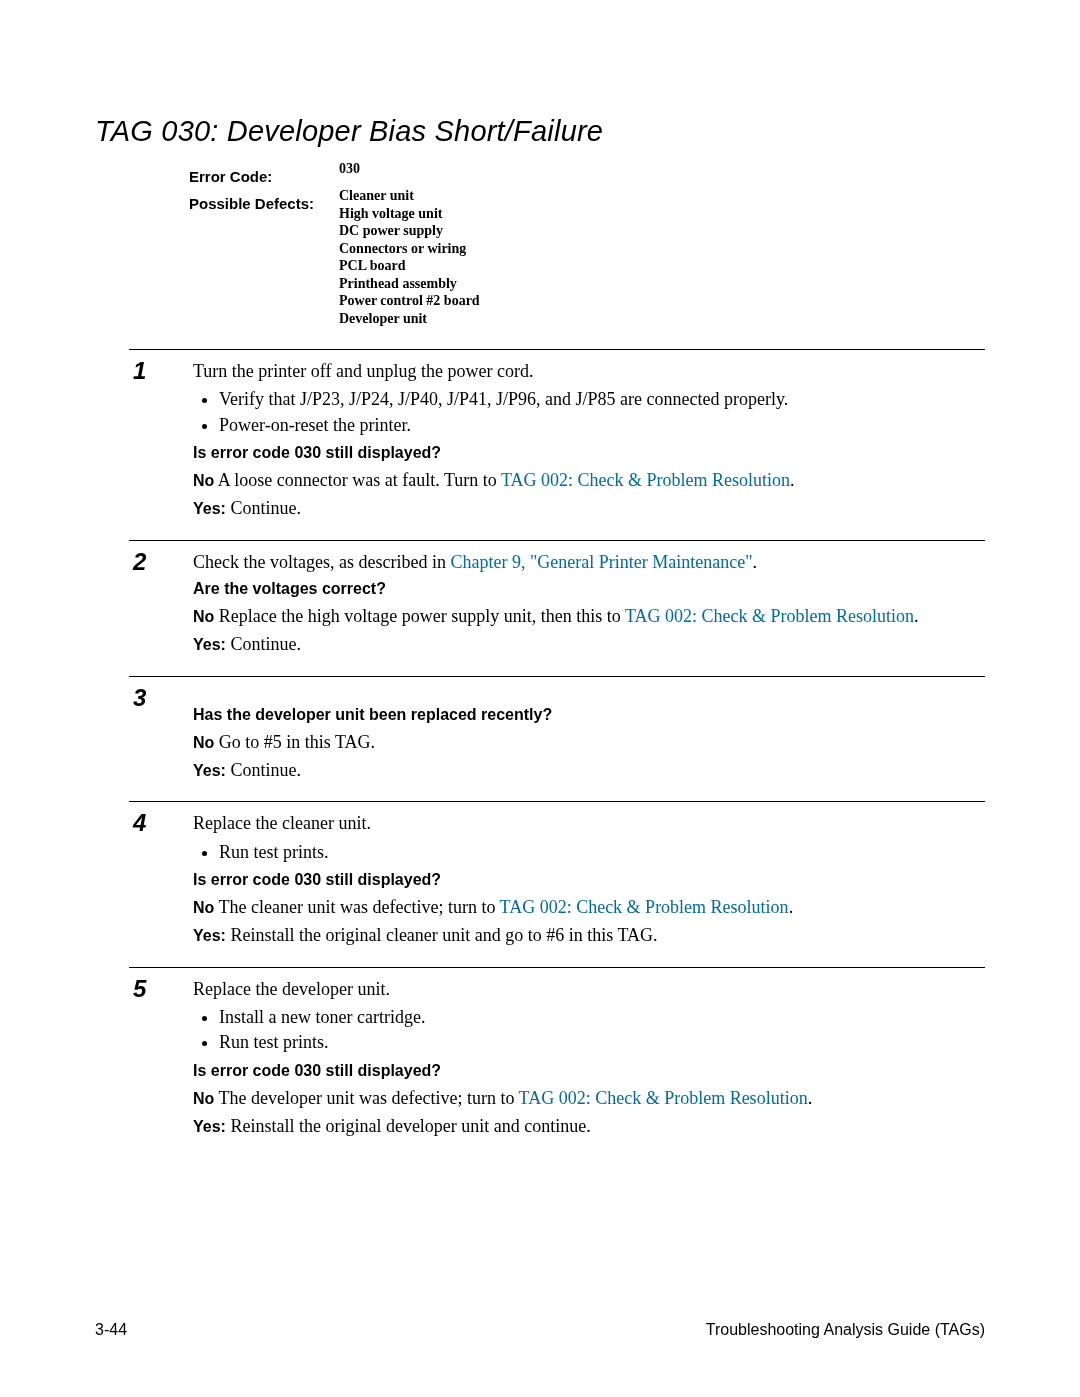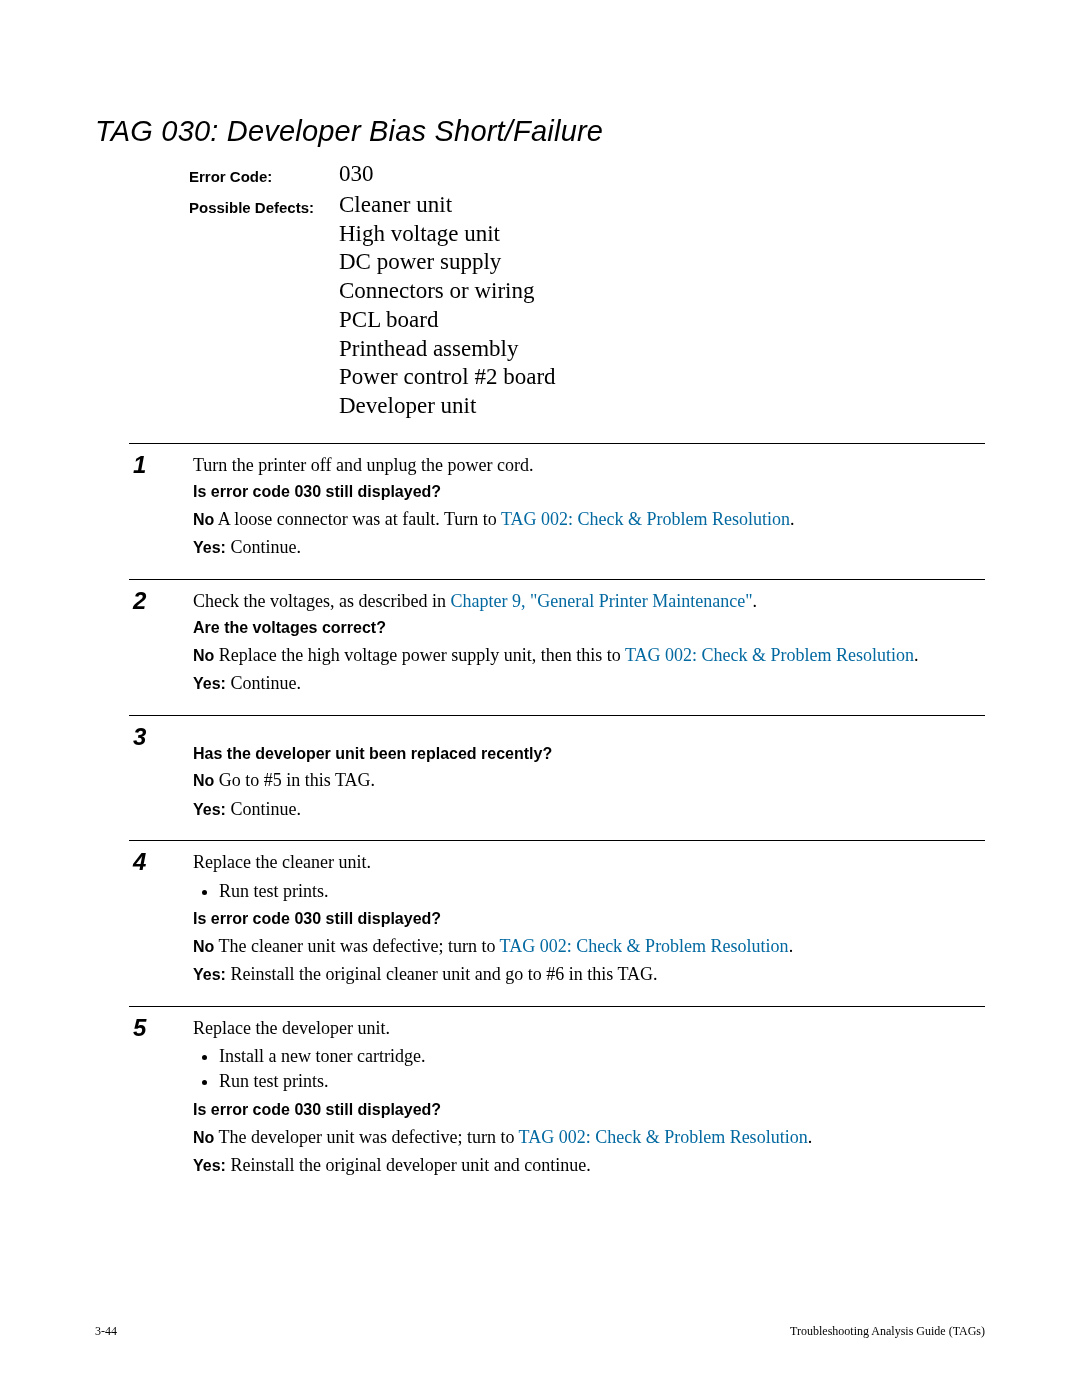"030" .meta-value { font-size: 23px -> 14px; font-weight: 400 -> 700 }
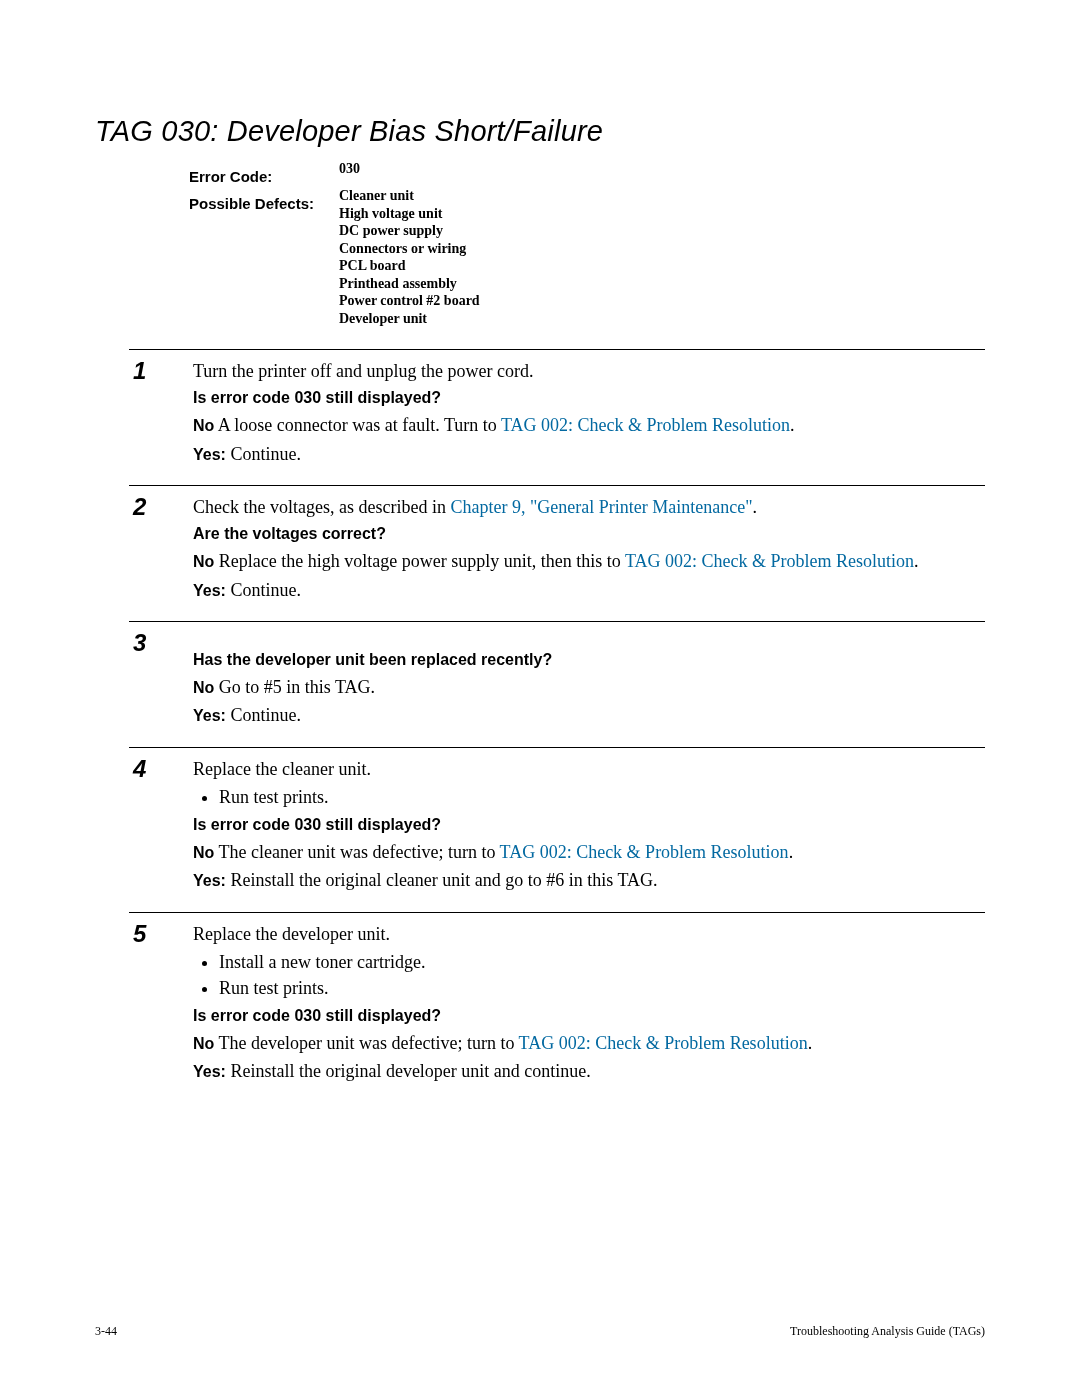"Verify that J/P23, J/P24, J/P40," ul.bullets { html: none -> <ul> <li>Verify that J/P23, J/P24, J/P40, J/P41, J/P96, and J/P85 are connected properly.</li> <li>Power-on-reset the printer.</li> </ul> }
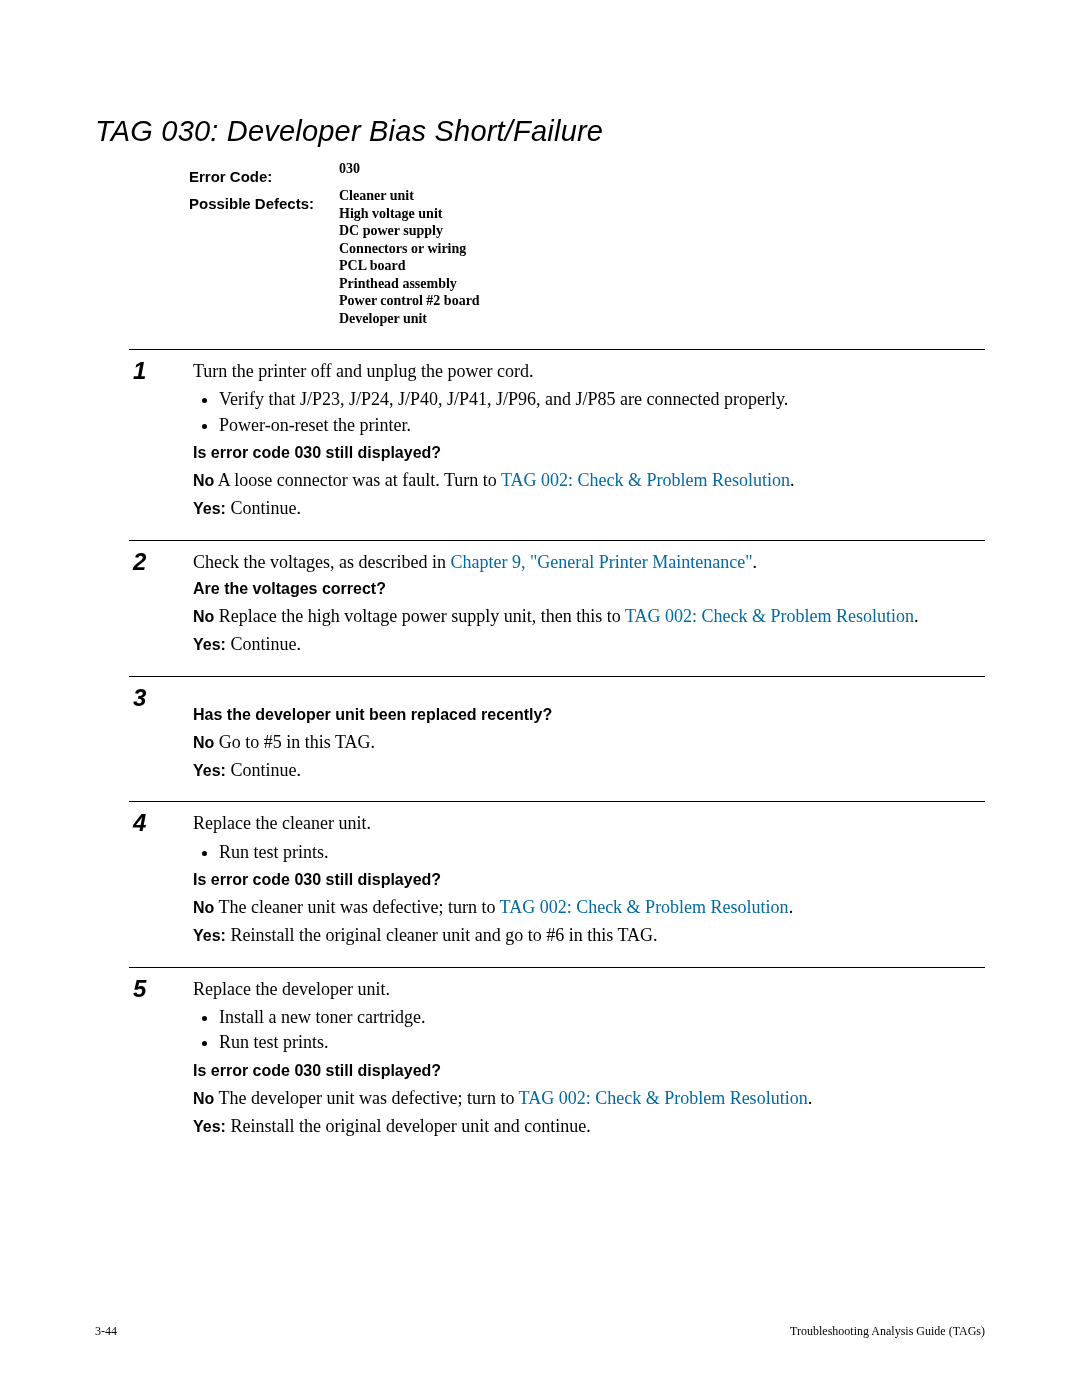"3-44" .footer { font-family: Liberation Serif, serif -> Liberation Sans, sans-serif; font-size: 12px -> 16px }
